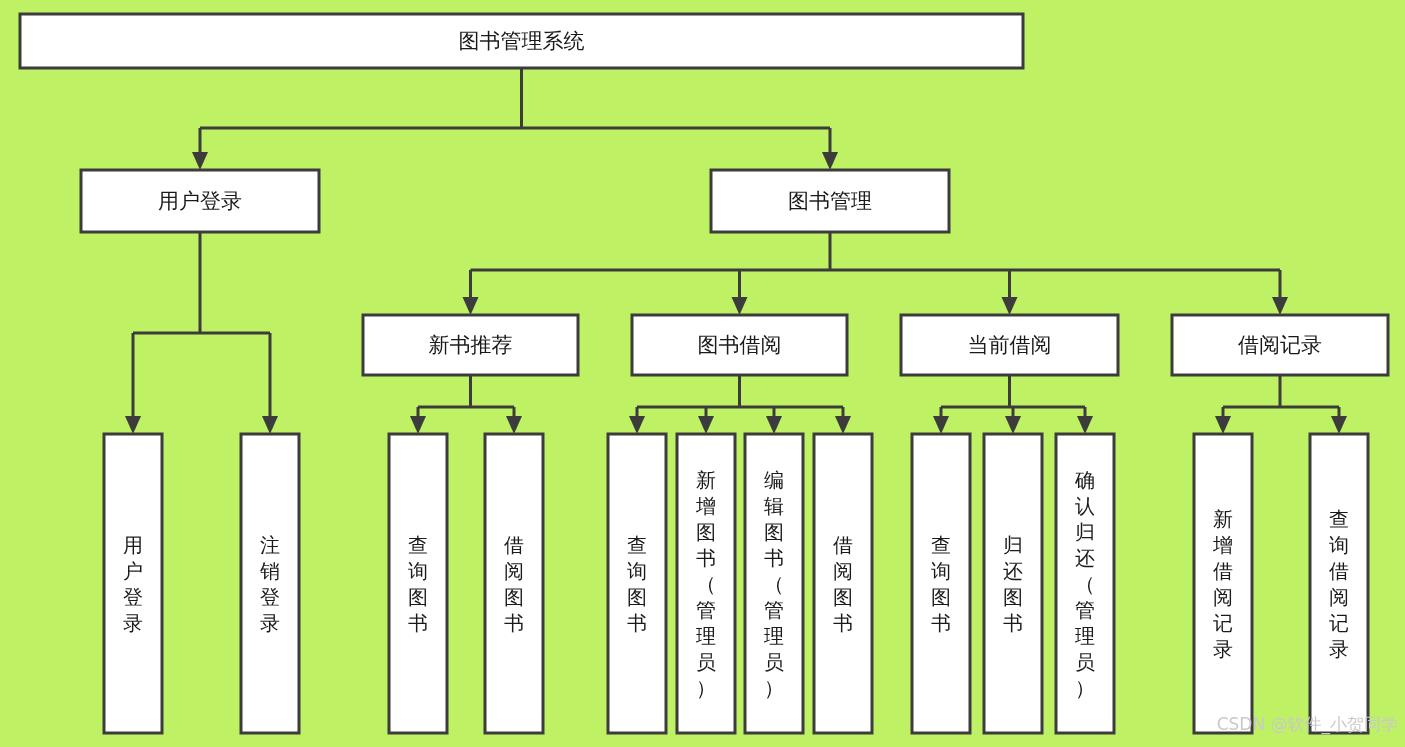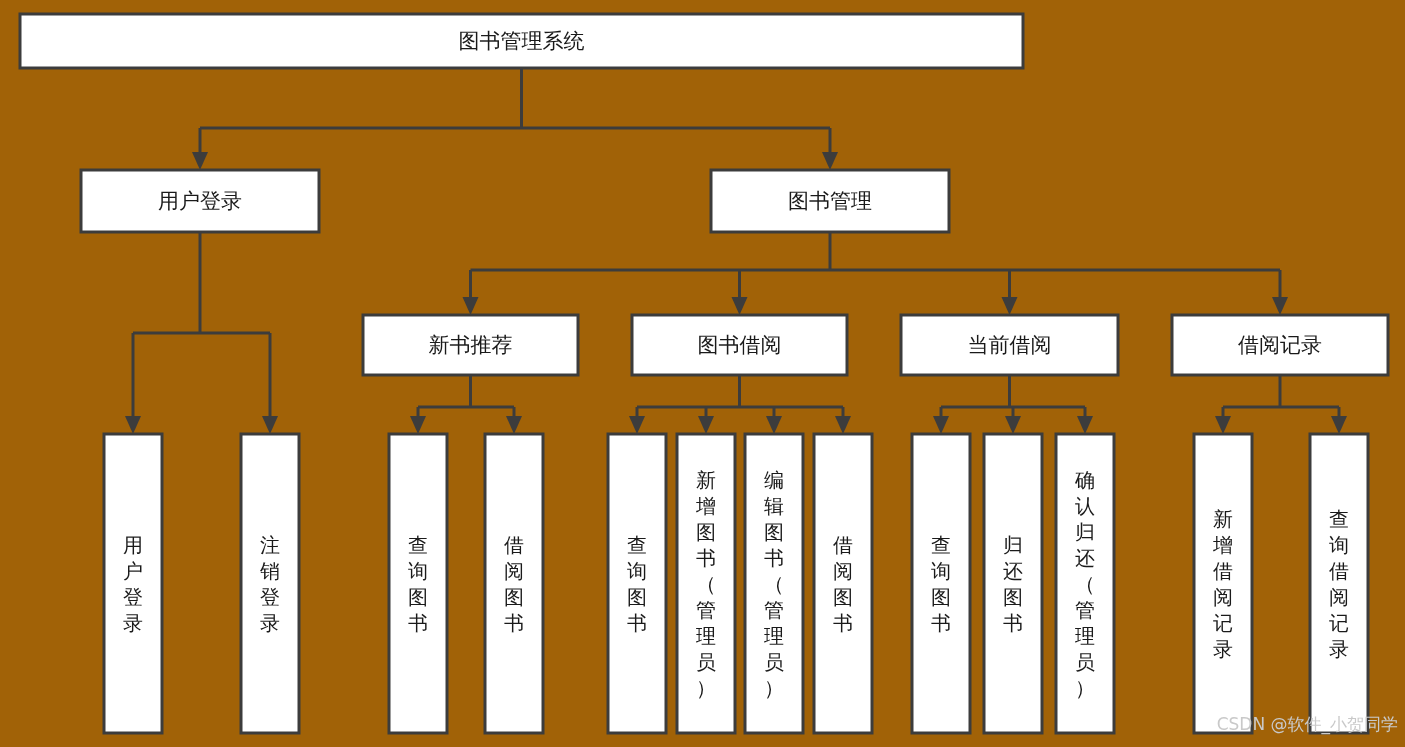"图书管理系统" #diagram-root { background: #a16207 -> #bef264 }
